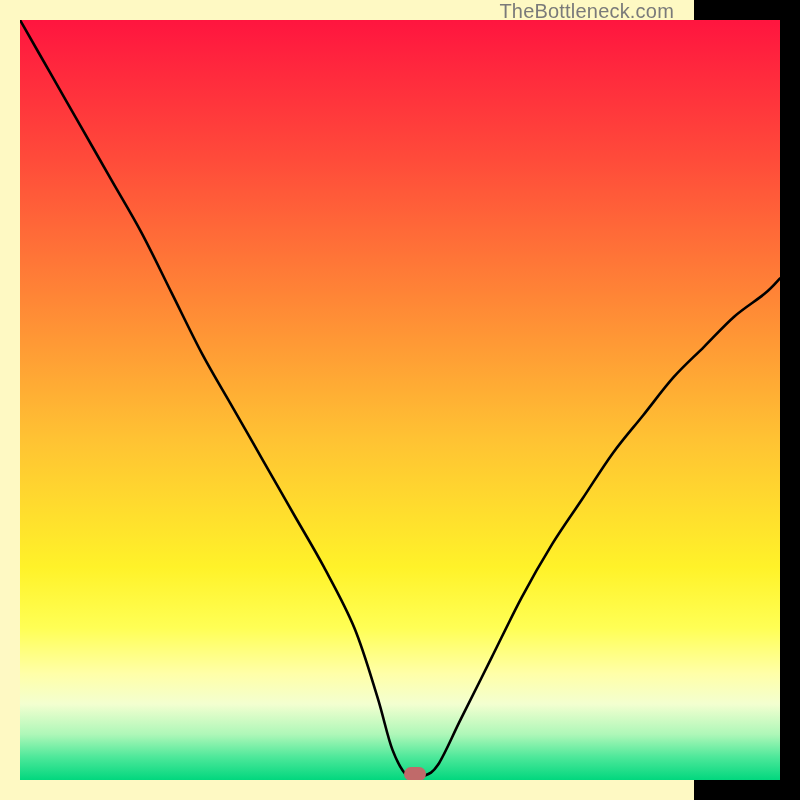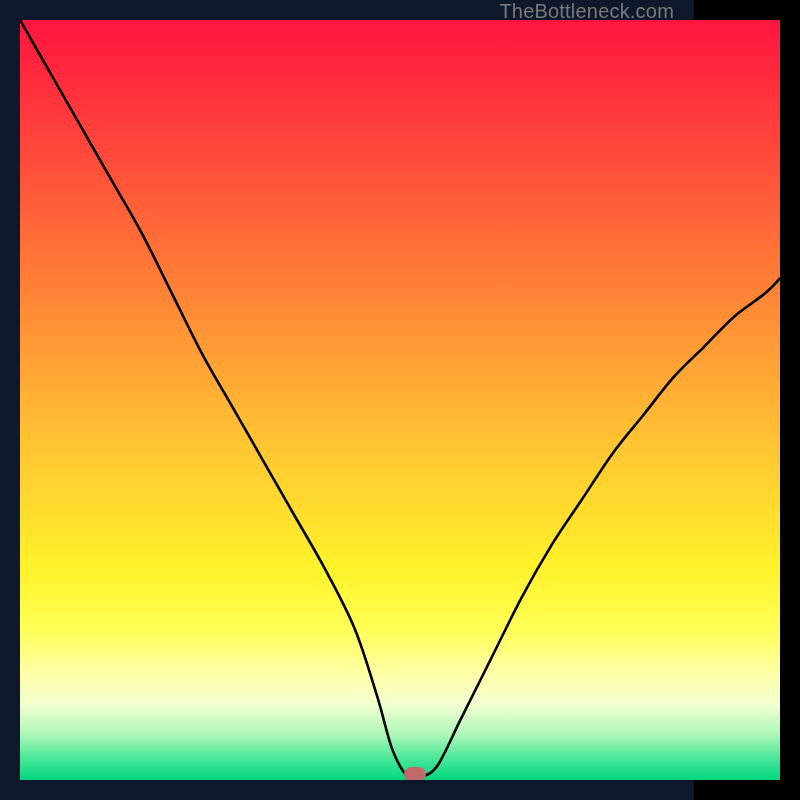"TheBottleneck.com" .frame { background: #0f172a -> #fef9c3 }
